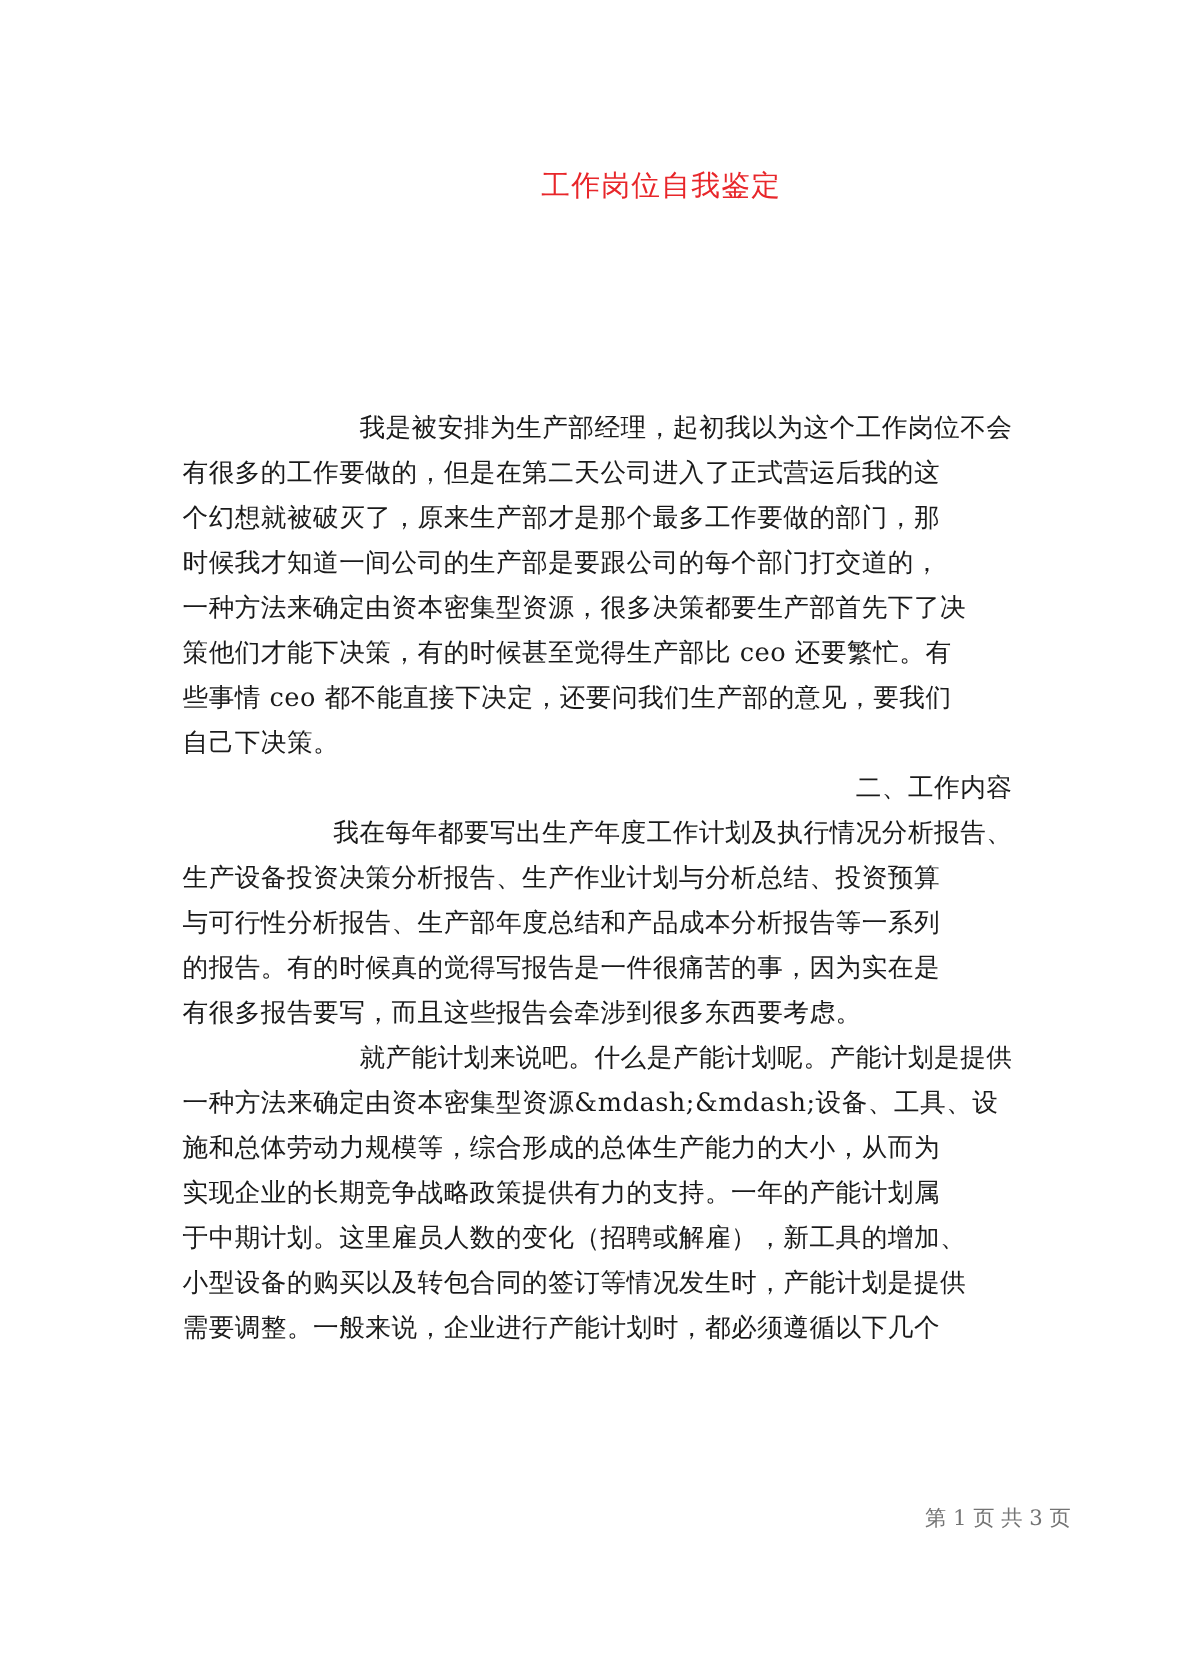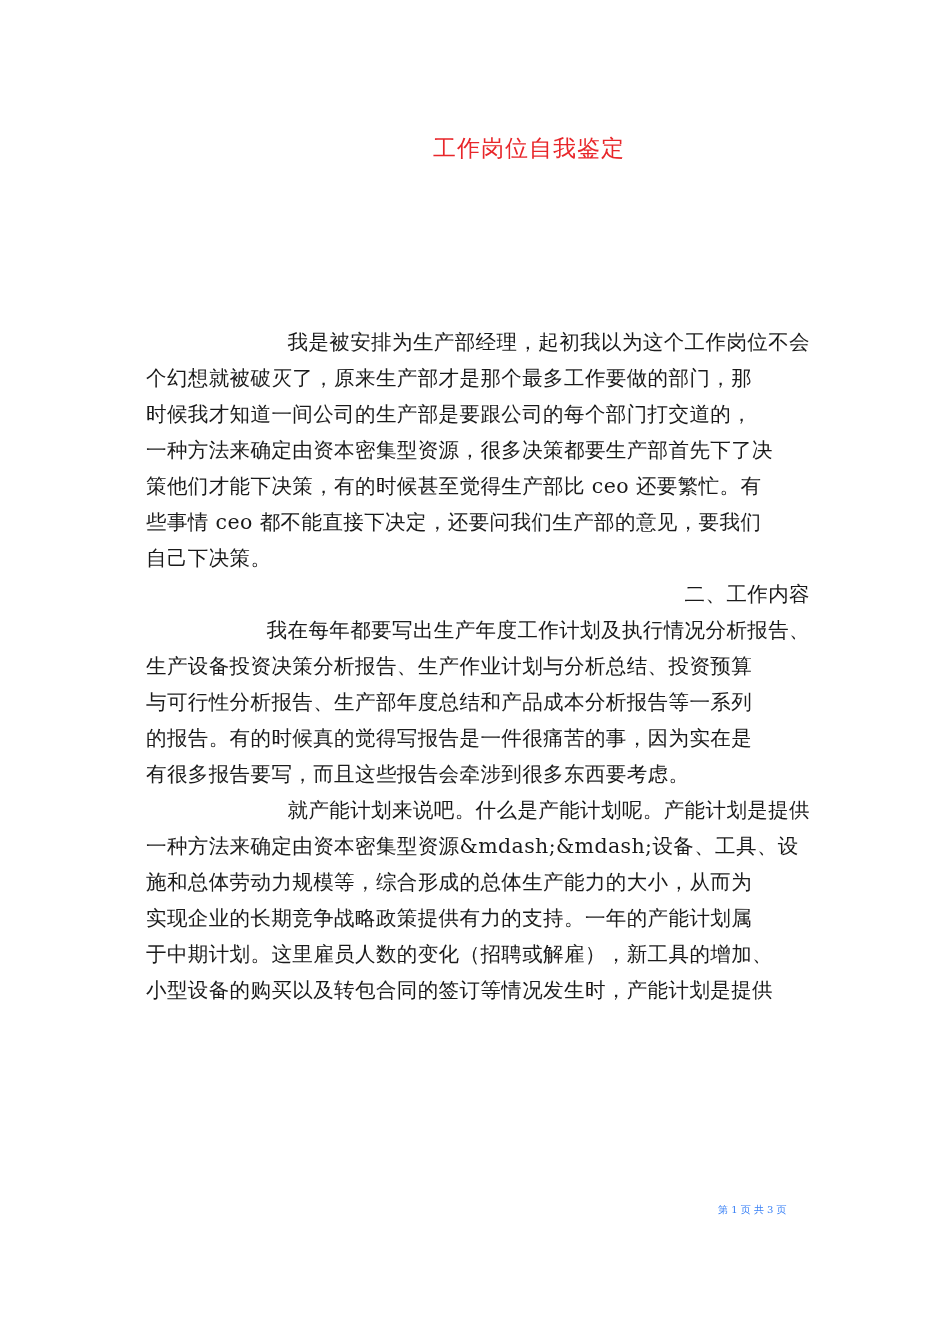"有很多的工作要做的，但是在第二天公司进入了正式营运后我的这" div.line { html: none -> <div>有很多的工作要做的，但是在第二天公司进入了正式营运后我的这</div> }
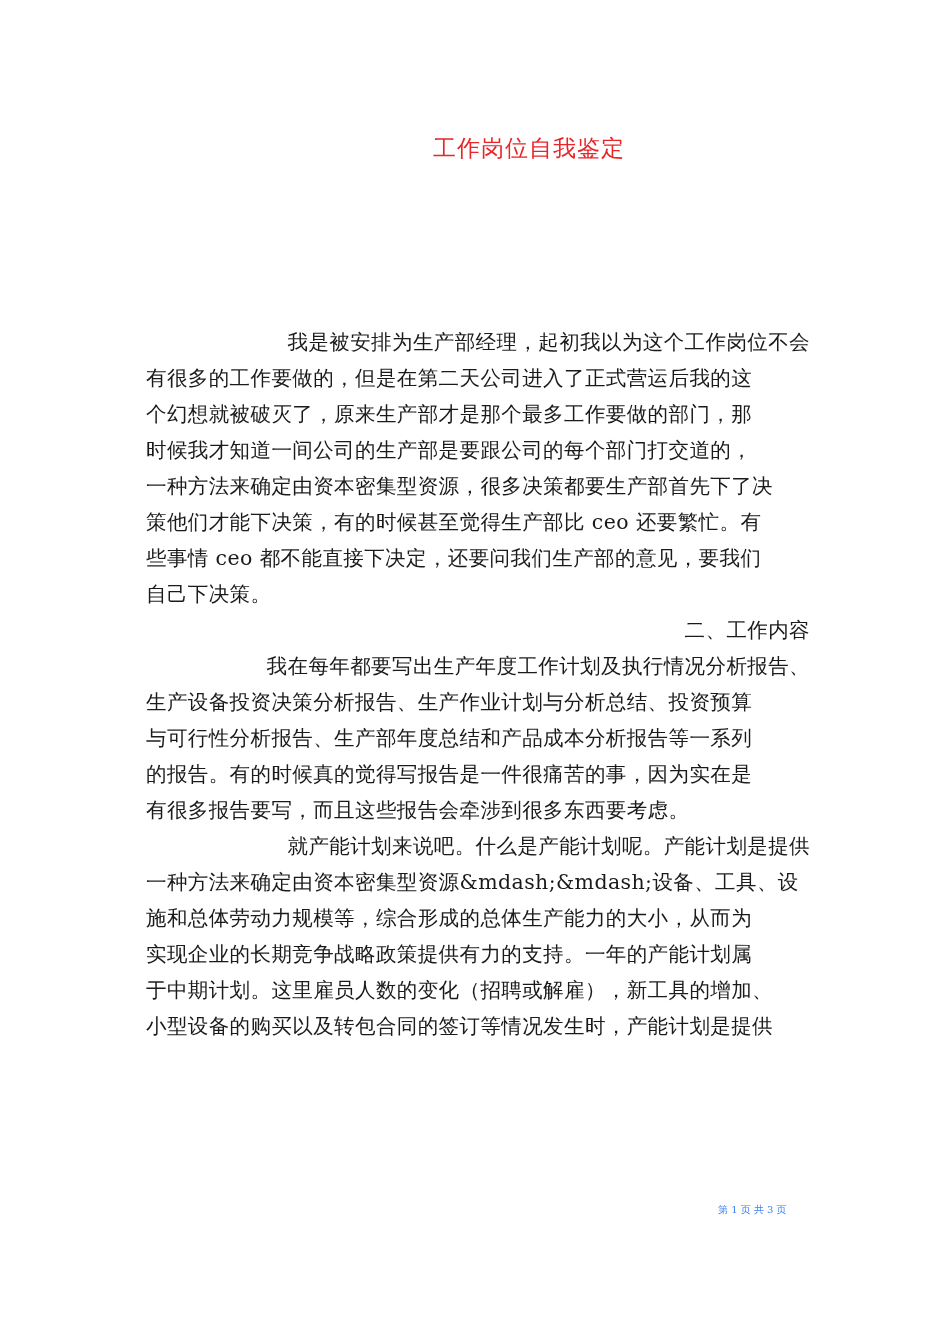"需要调整。一般来说，企业进行产能计划时，都必须遵循以下几个" div.line { html: none -> <div>需要调整。一般来说，企业进行产能计划时，都必须遵循以下几个</div> }
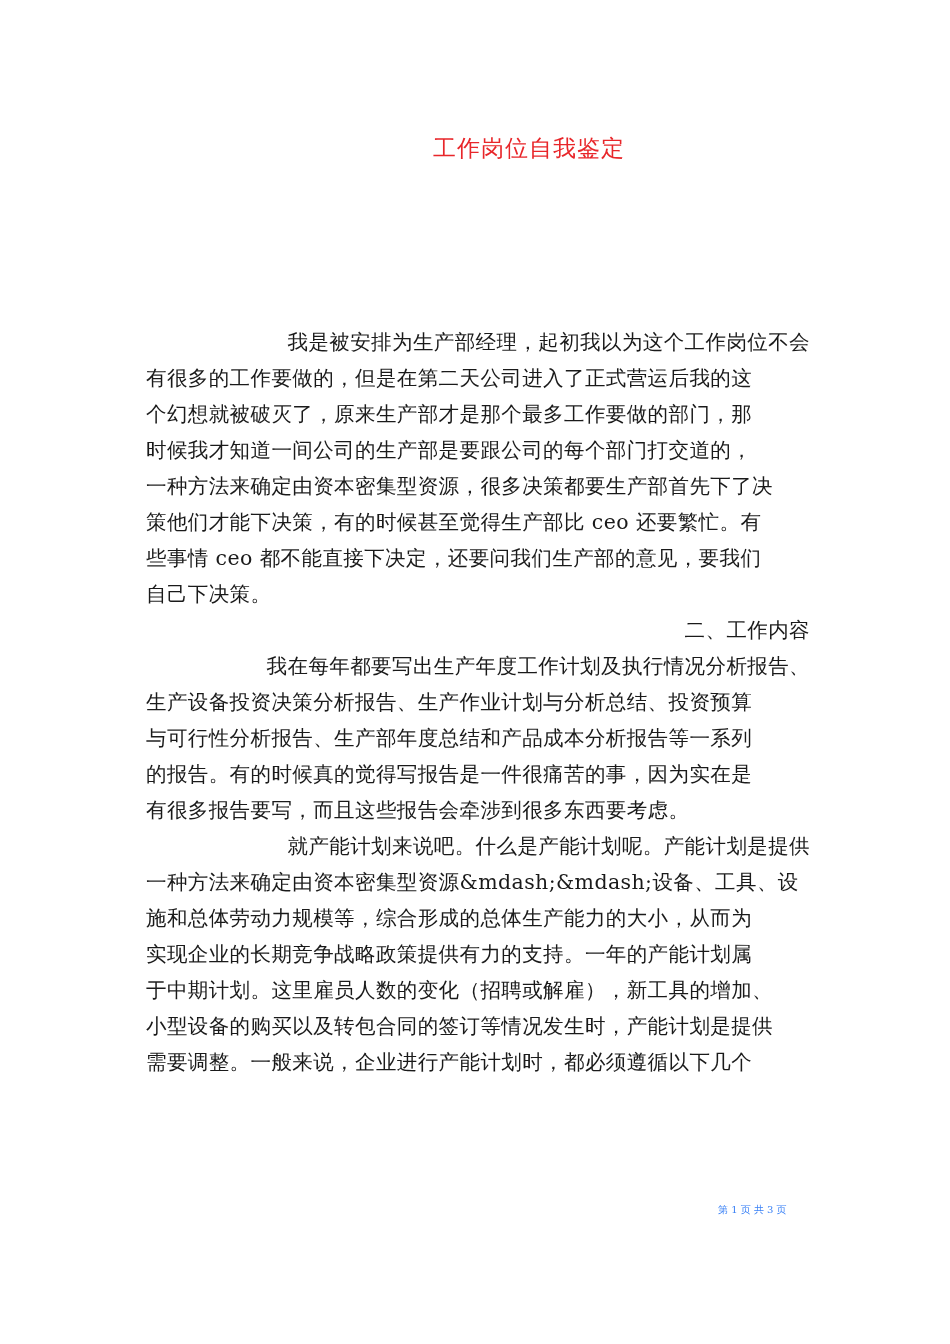"第 1 页 共 3" .footer { color: #3b82f6 -> #737373; font-size: 10px -> 17px; left: 718px -> 740px }
